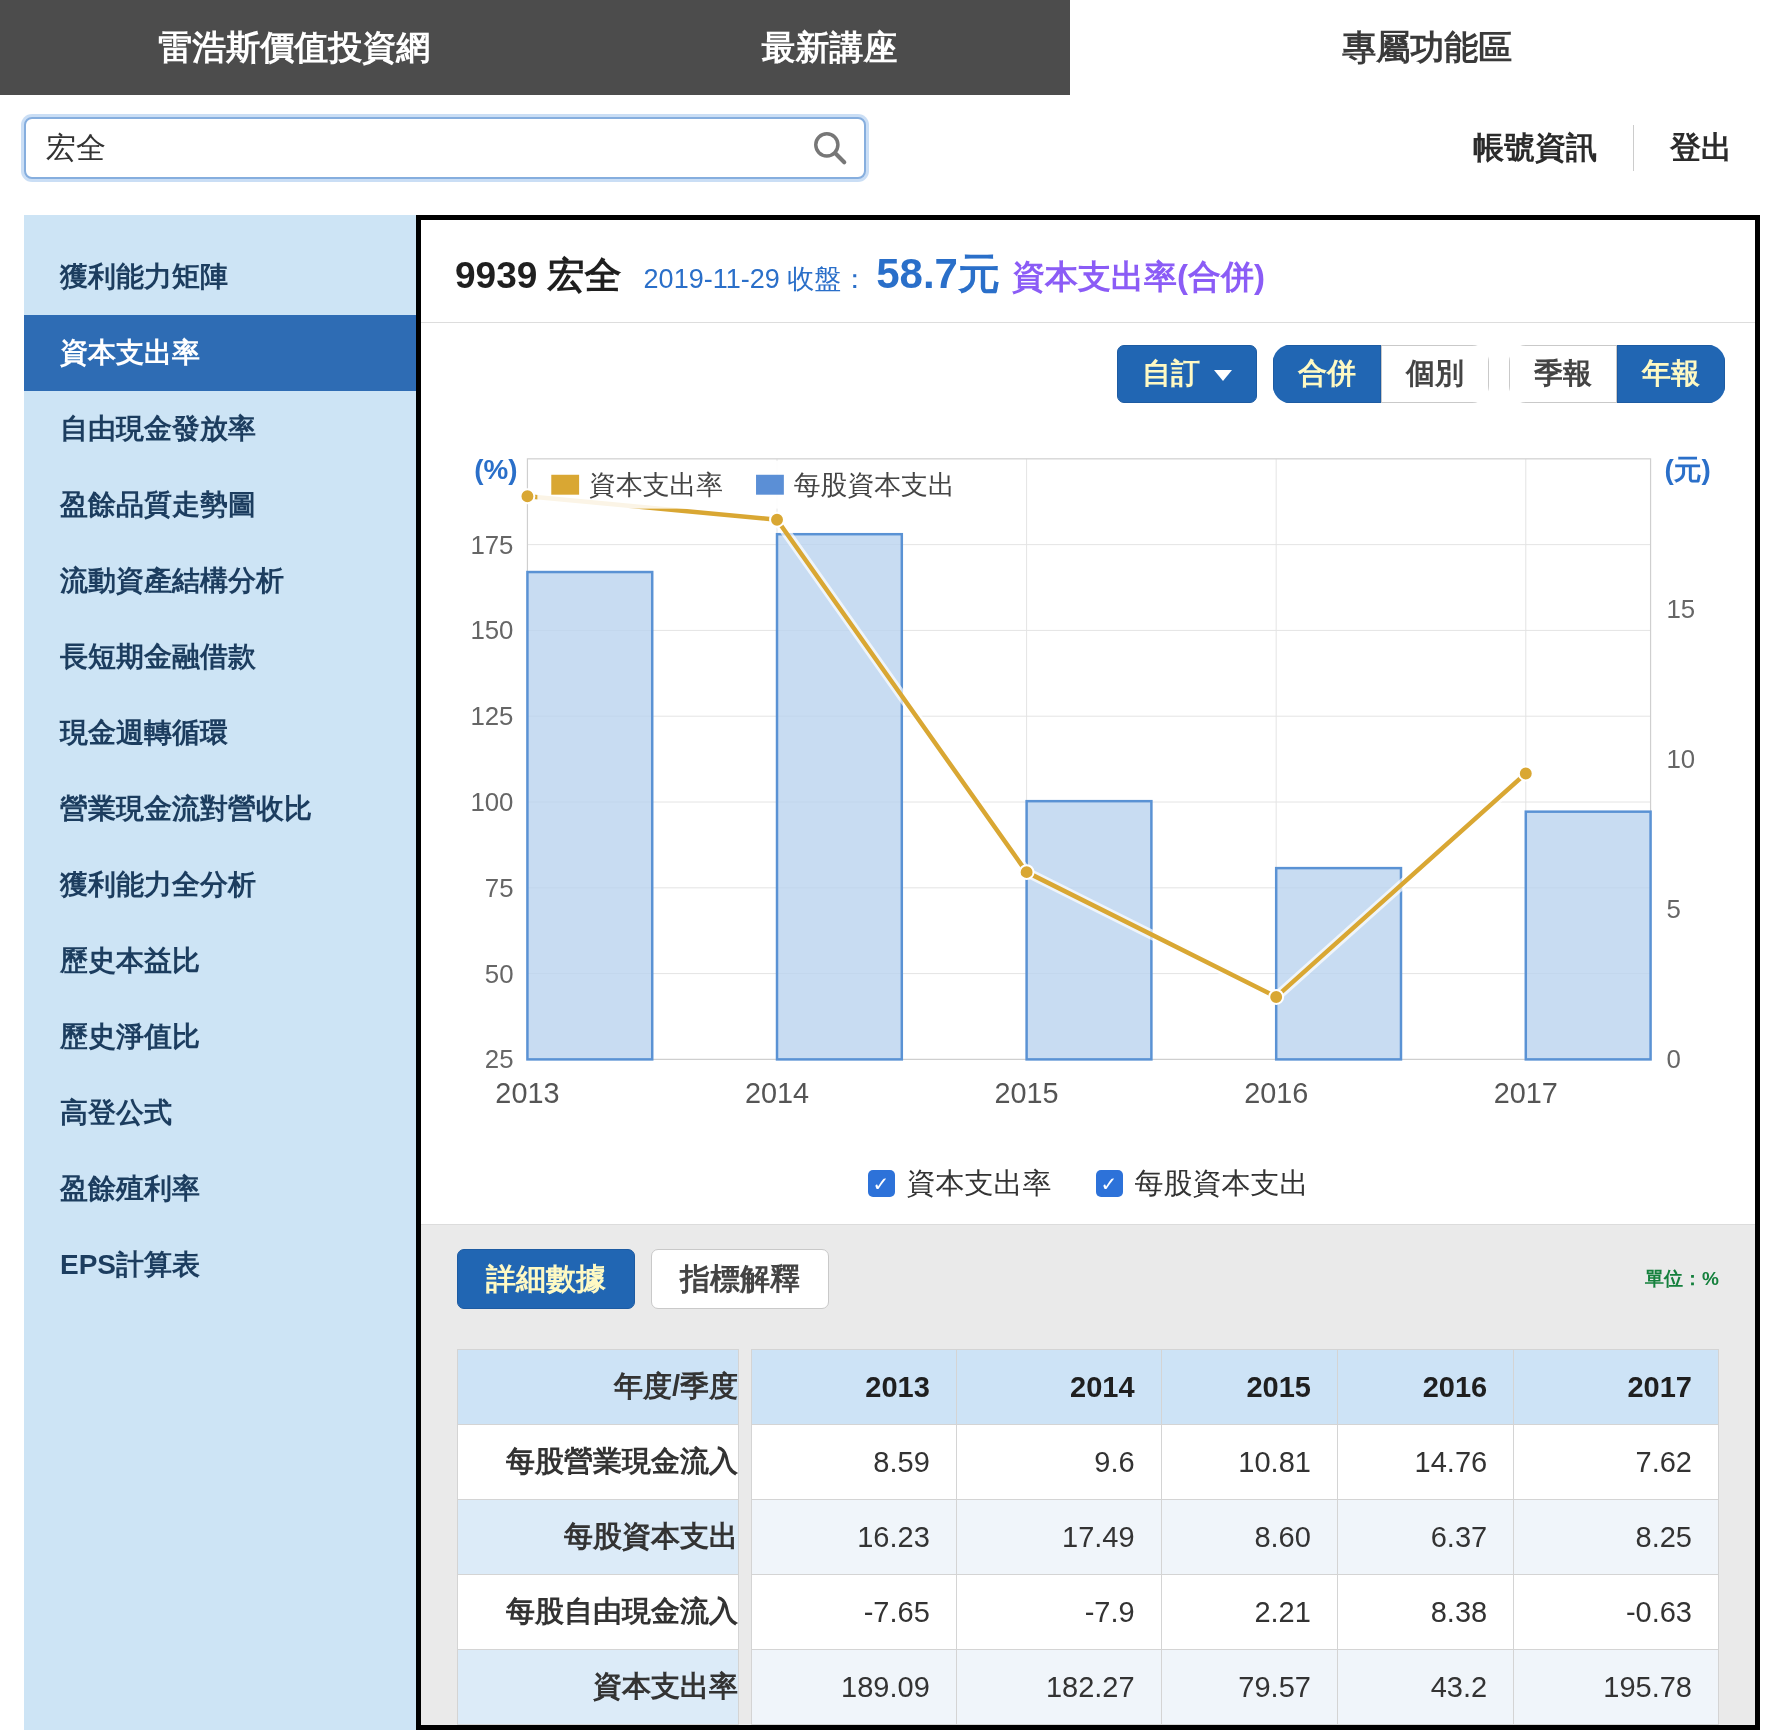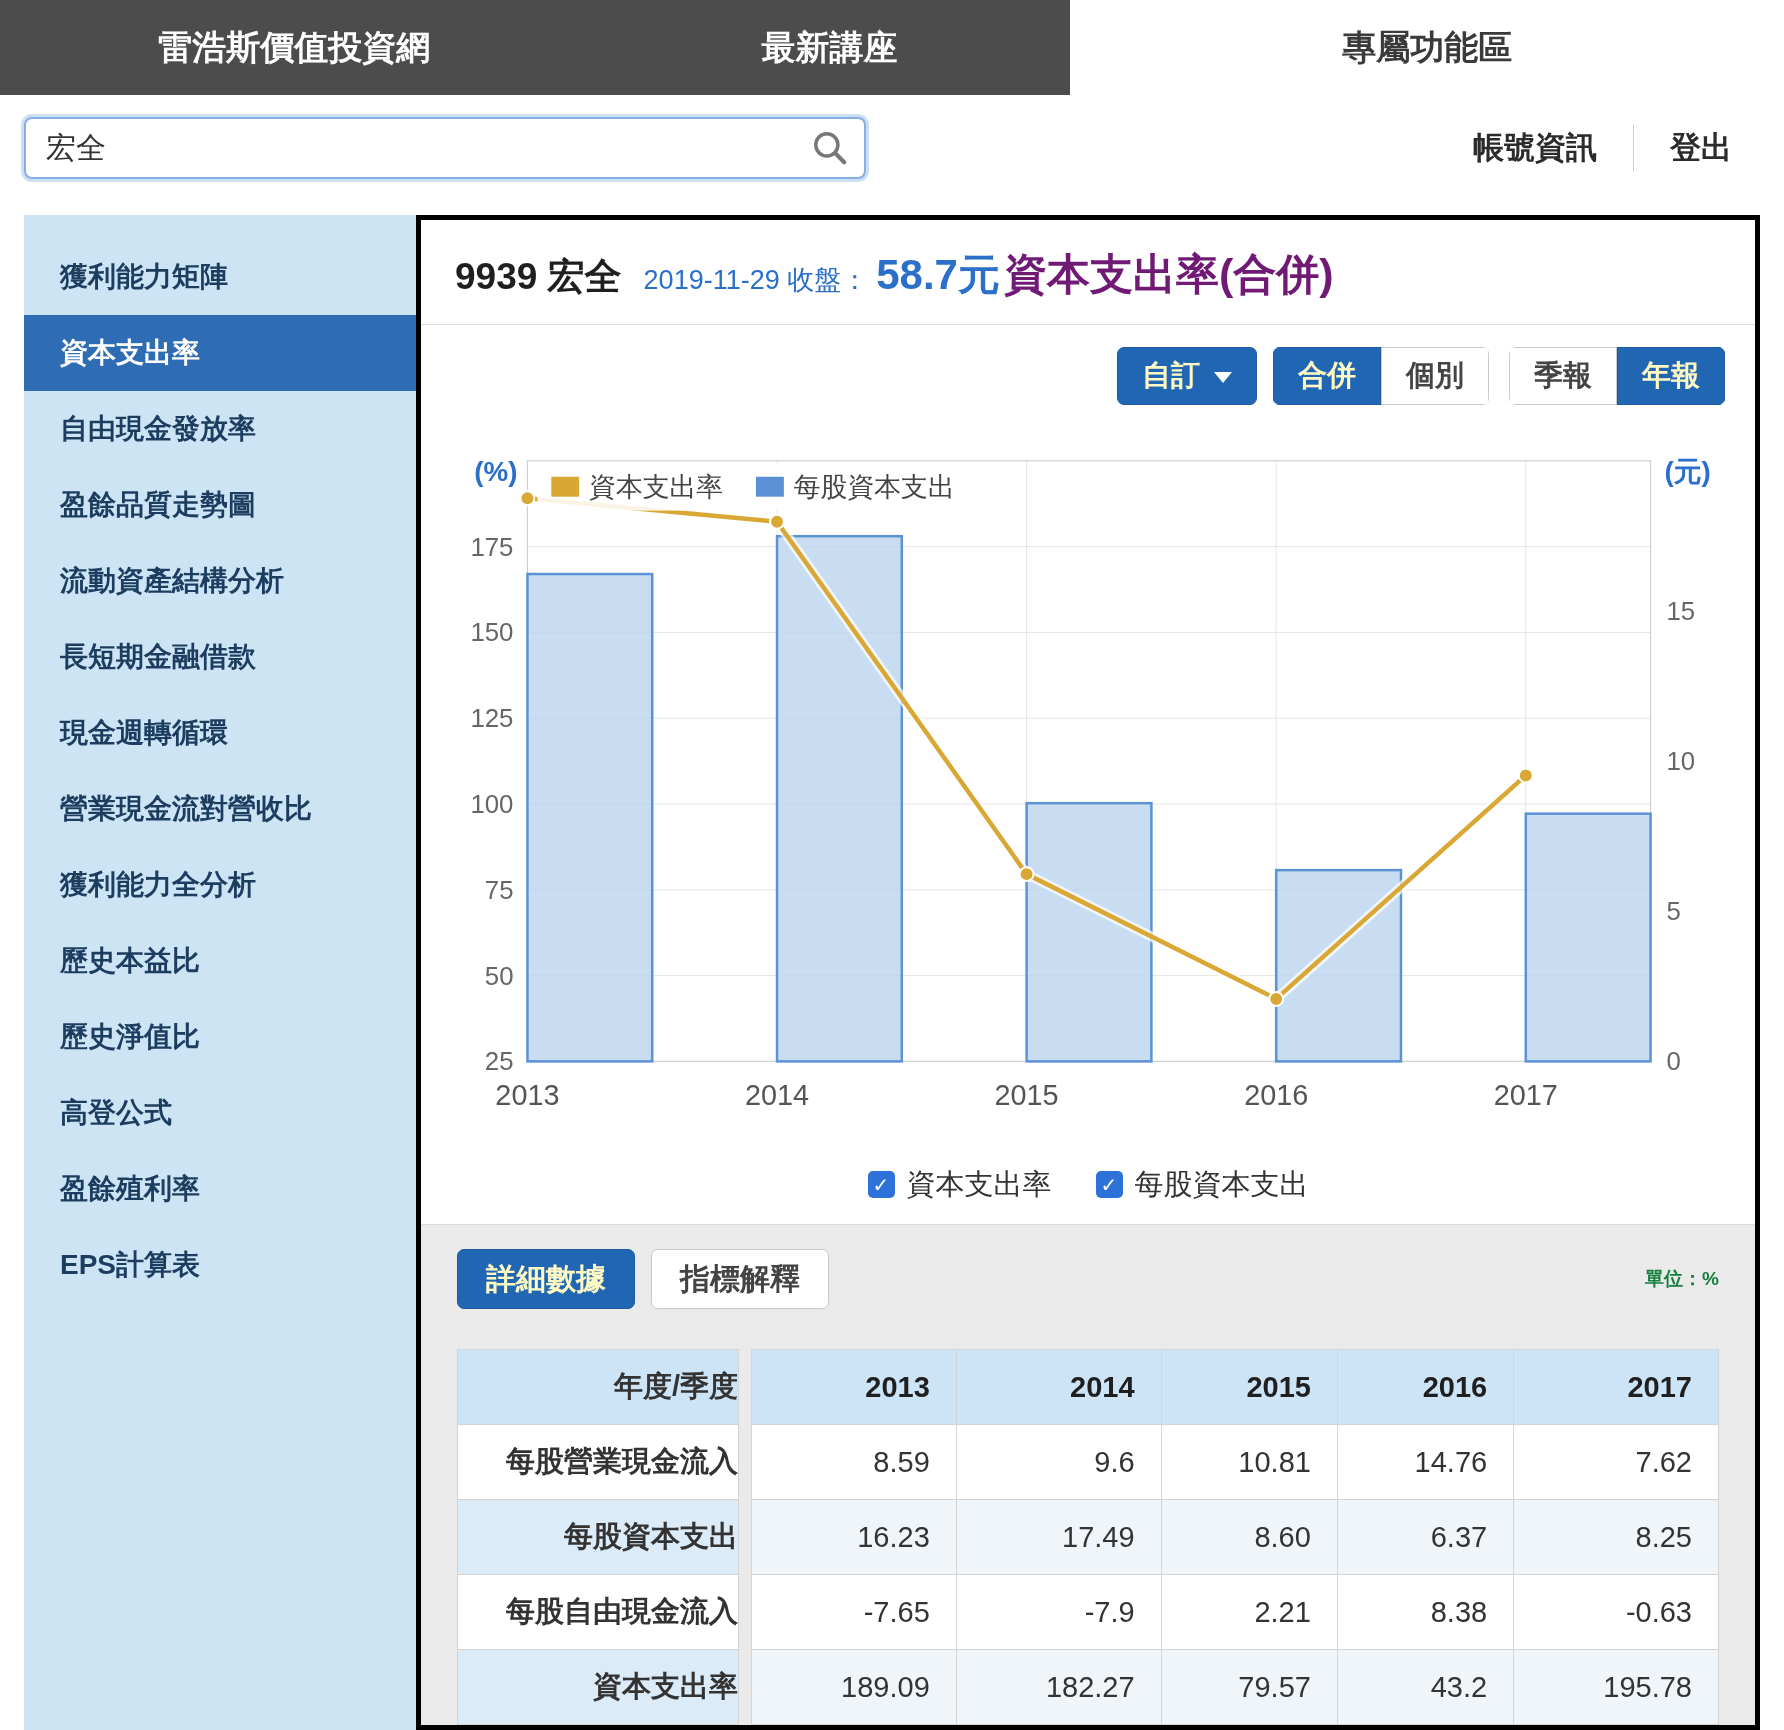"資本支出率(合併)" .head-title { color: #701a75 -> #8b5cf6; font-size: 43px -> 33px; margin-left: 4px -> 12px }
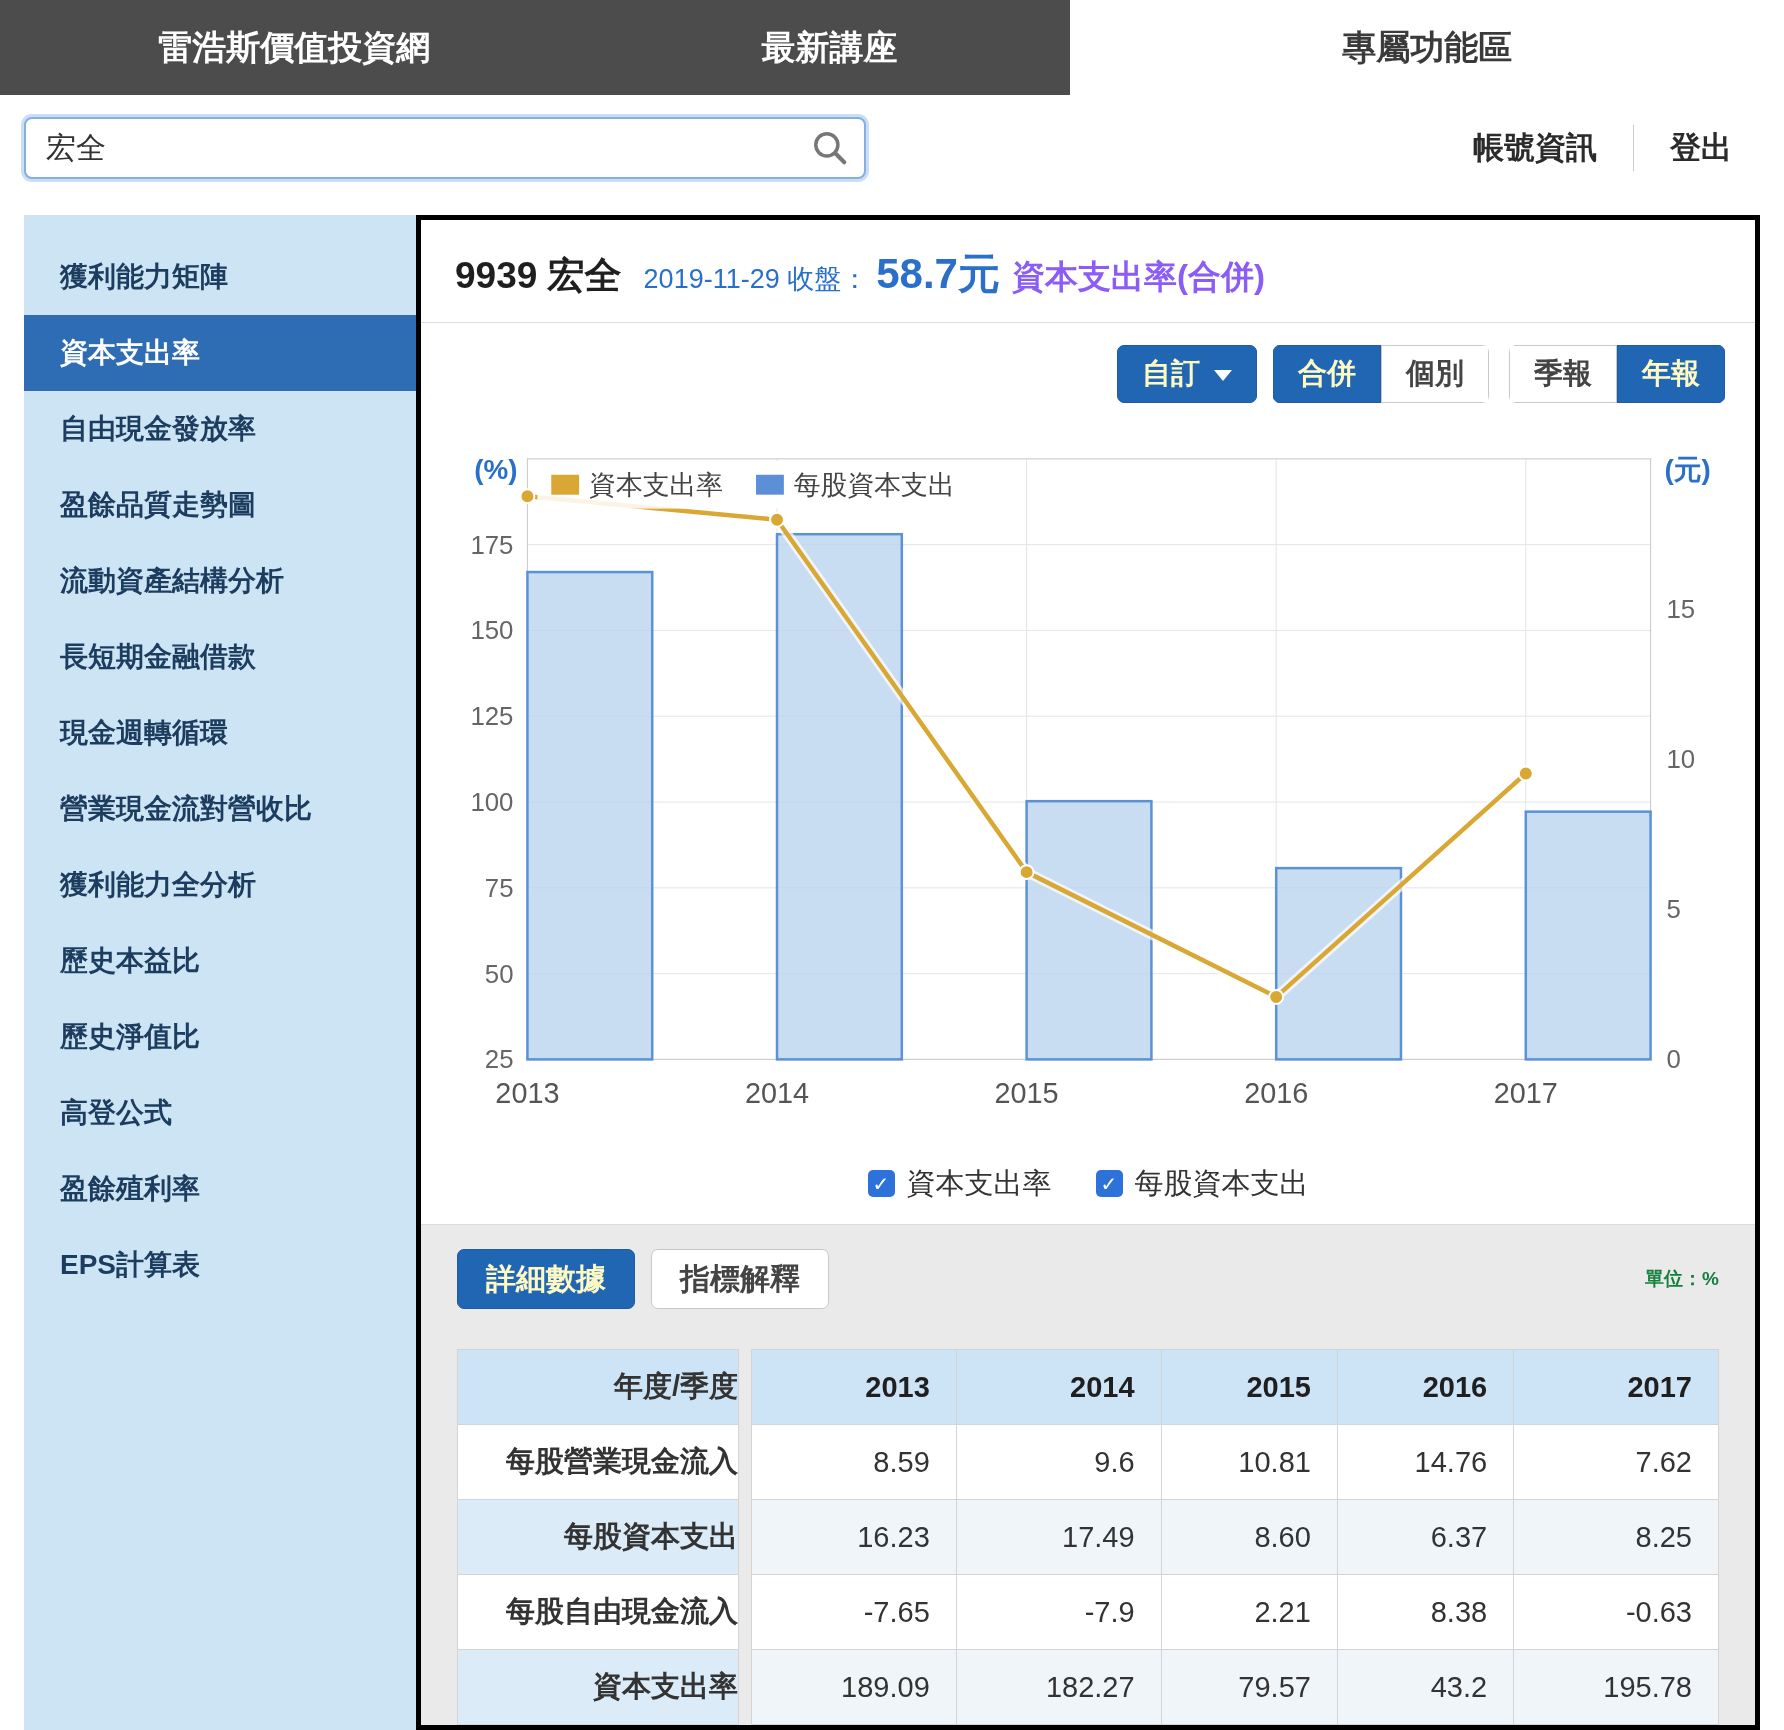"合併" .seg { border-radius: 7px -> 17px }
